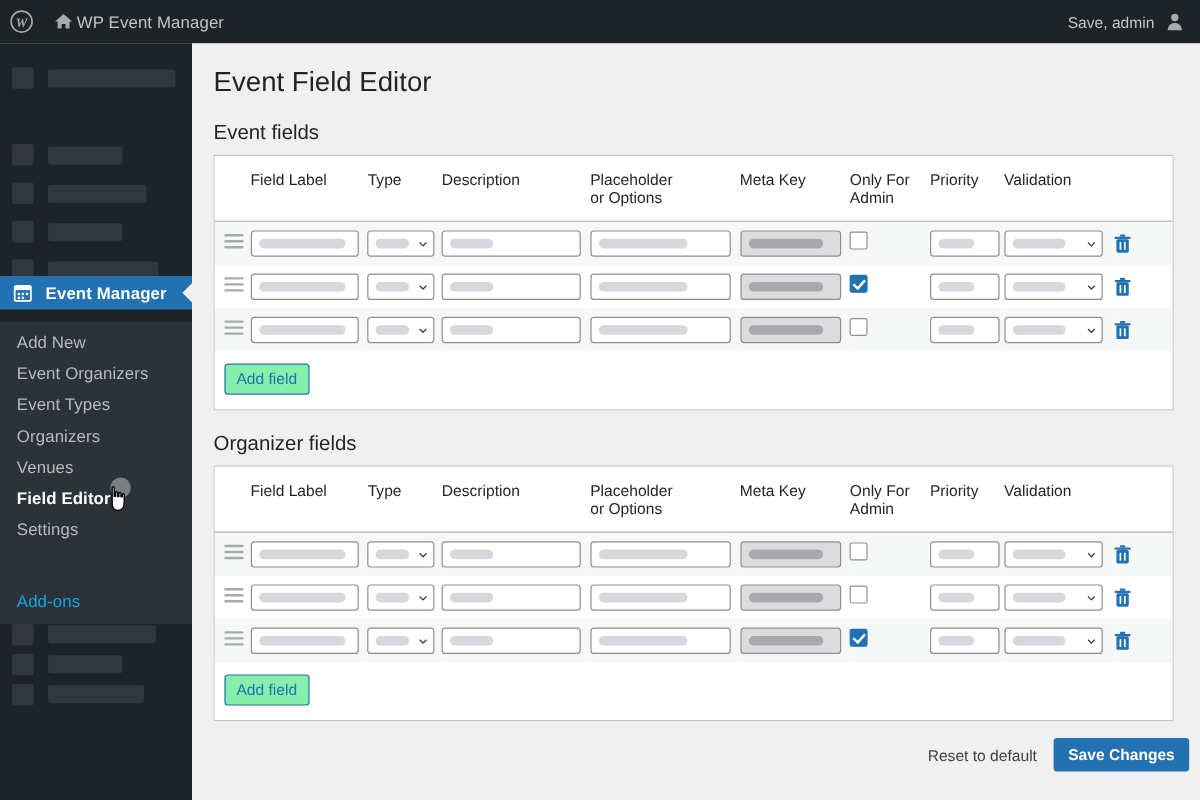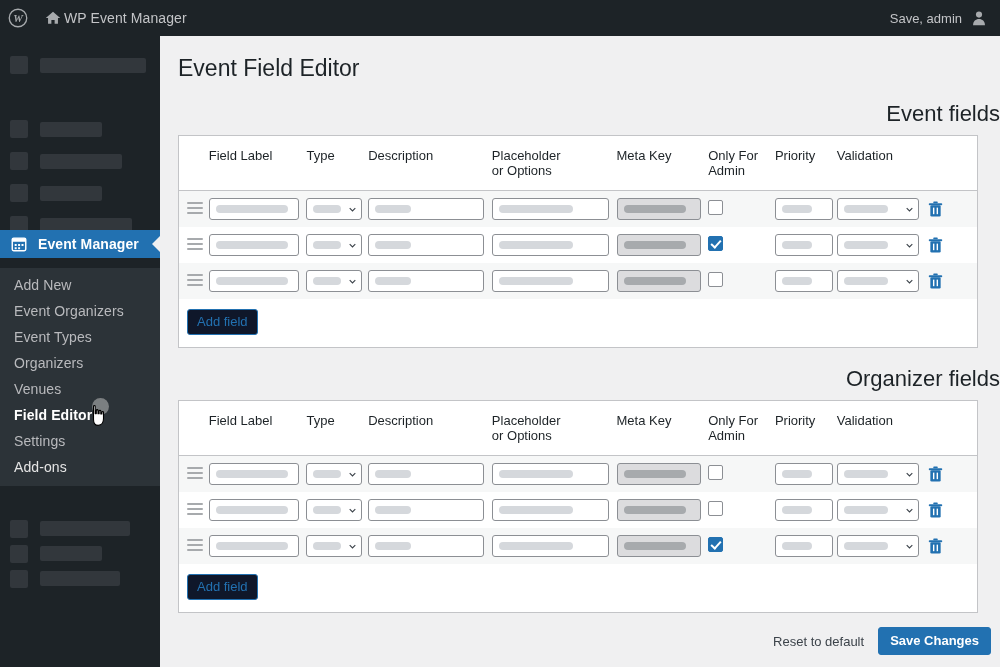"Event fields" .section-title { font-size: 22px -> 17px; text-align: right -> none }
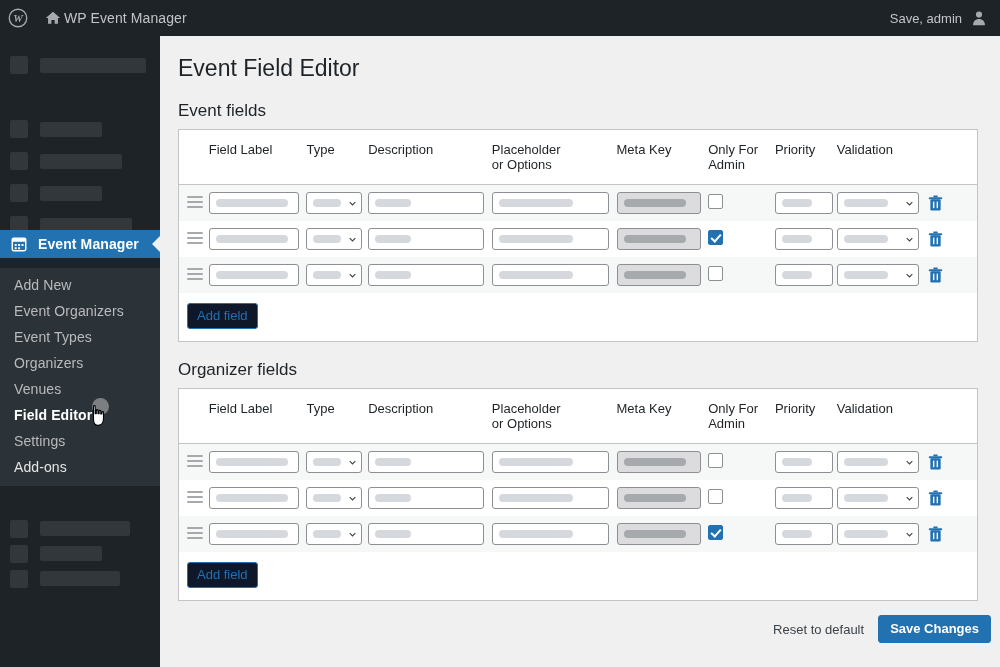"Add field" .btn-secondary { background: #0f172a -> #86efac }
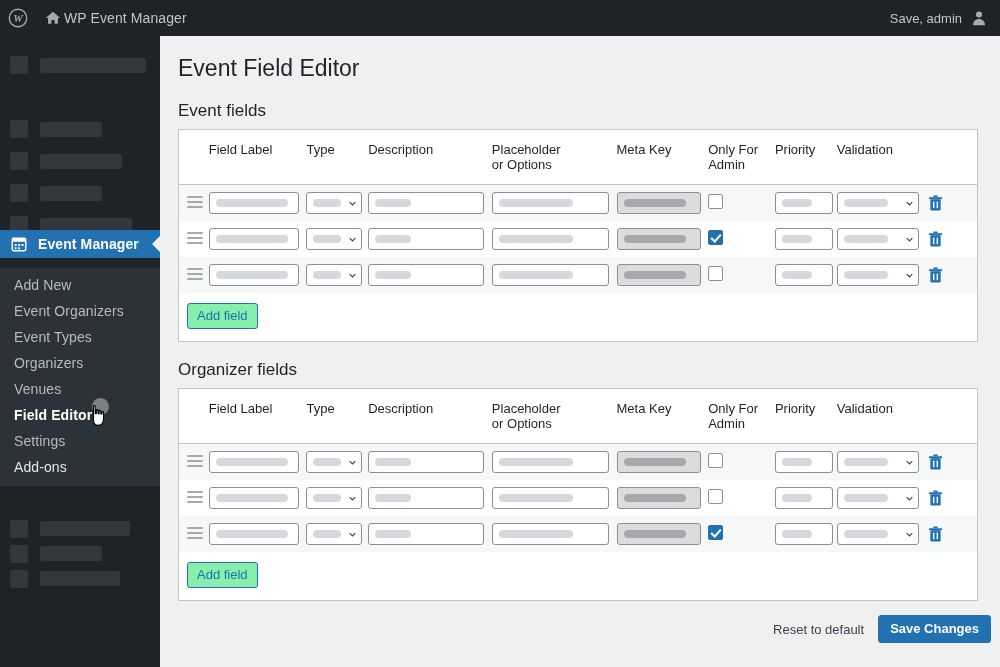"Add-ons" .sub-item.addons { color: #e5e5e5 -> #0ea5e9; margin-top: none -> 34px }
